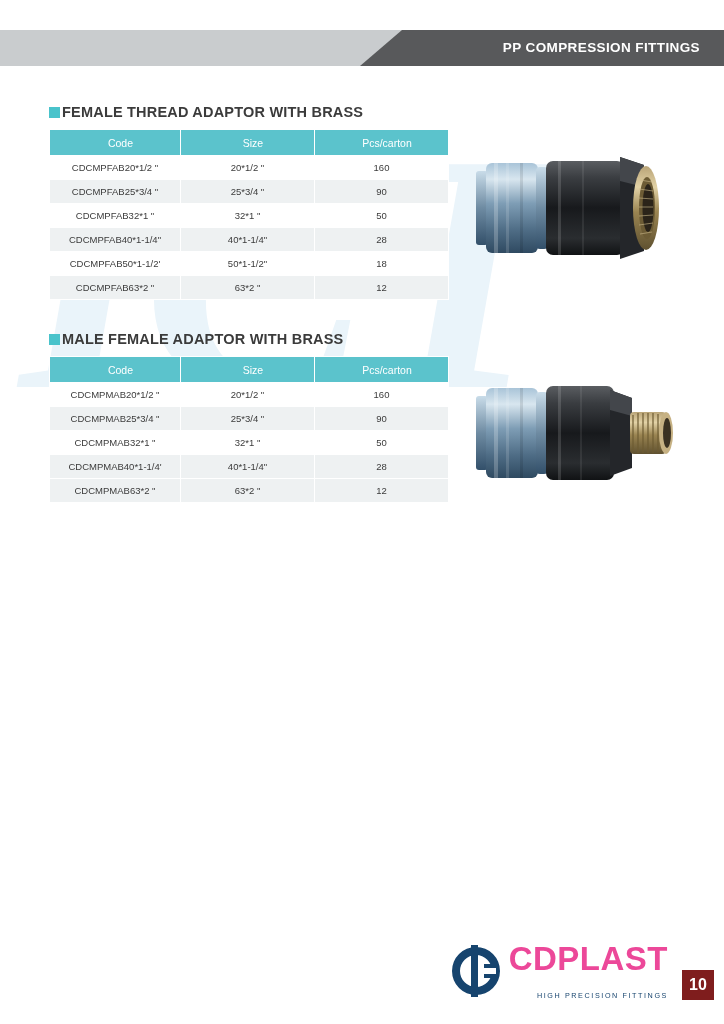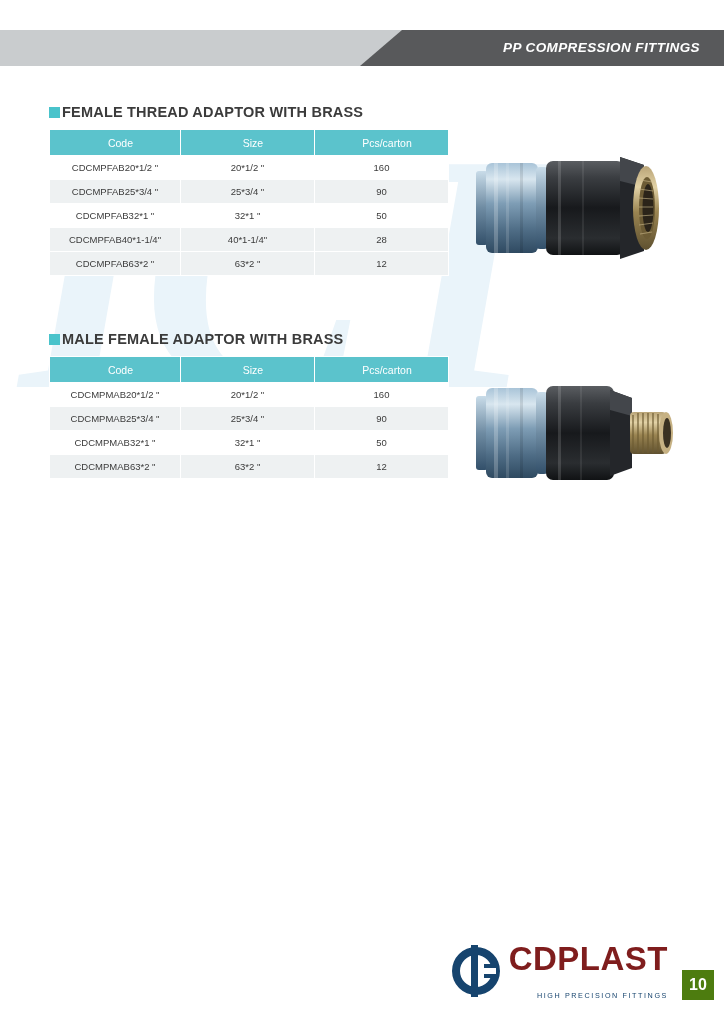"PP COMPRESSION FITTINGS" .header { font-style: italic -> none }
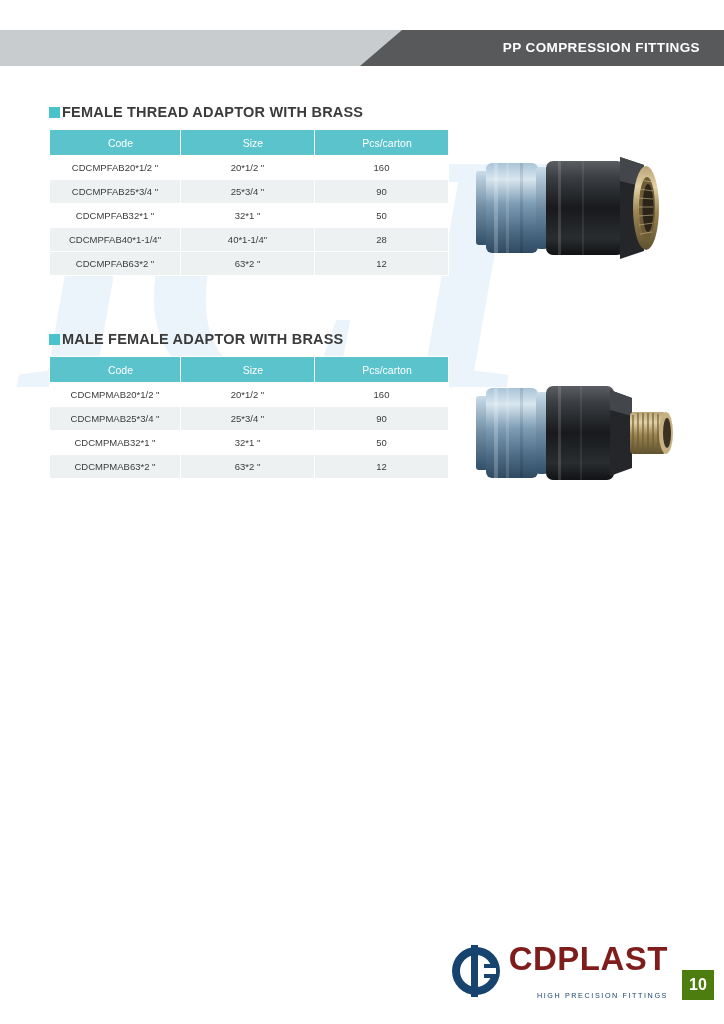"CDCMPFAB50*1-1/2'" tr.odd { html: none -> <tr> <td>CDCMPFAB50*1-1/2'</td> <td>50*1-1/2"</td> <td>18</td> </tr> }
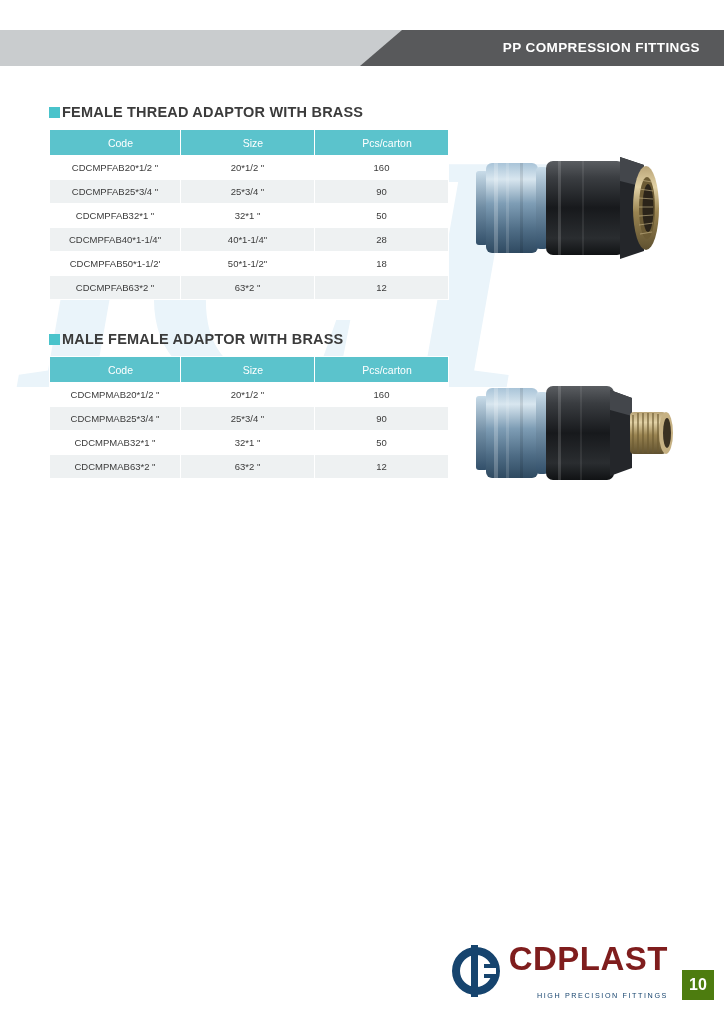"CDCMPMAB40*1-1/4'" tr.even { html: none -> <tr> <td>CDCMPMAB40*1-1/4'</td> <td>40*1-1/4"</td> <td>28</td> </tr> }
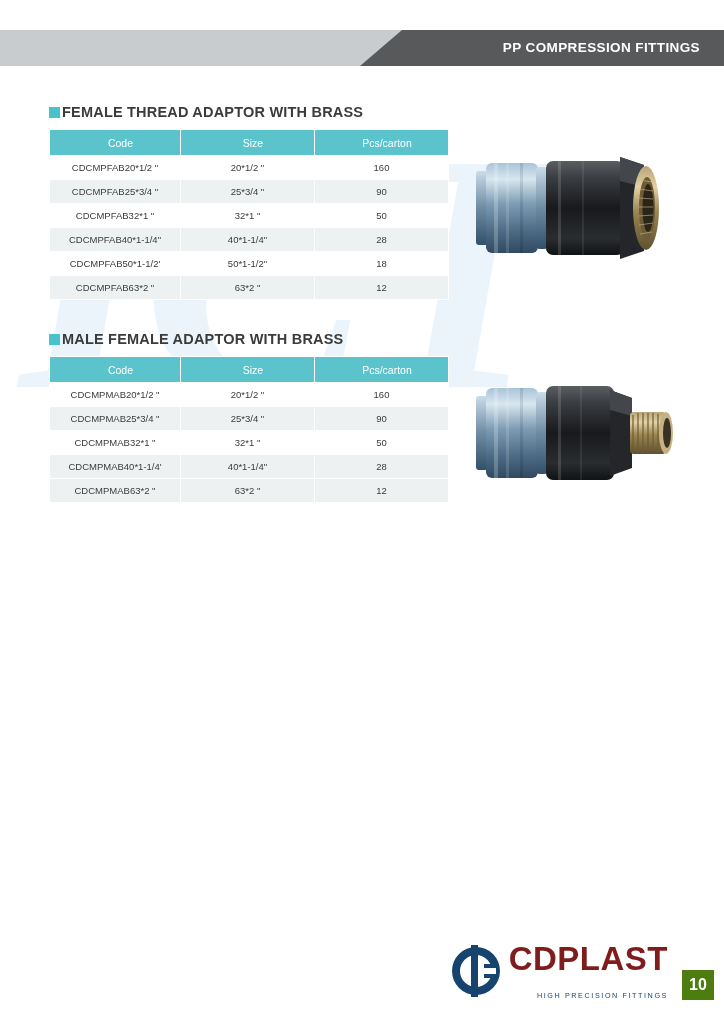"CDPLAST" .logo-word { color: #7f1d1d -> #ec4899 }
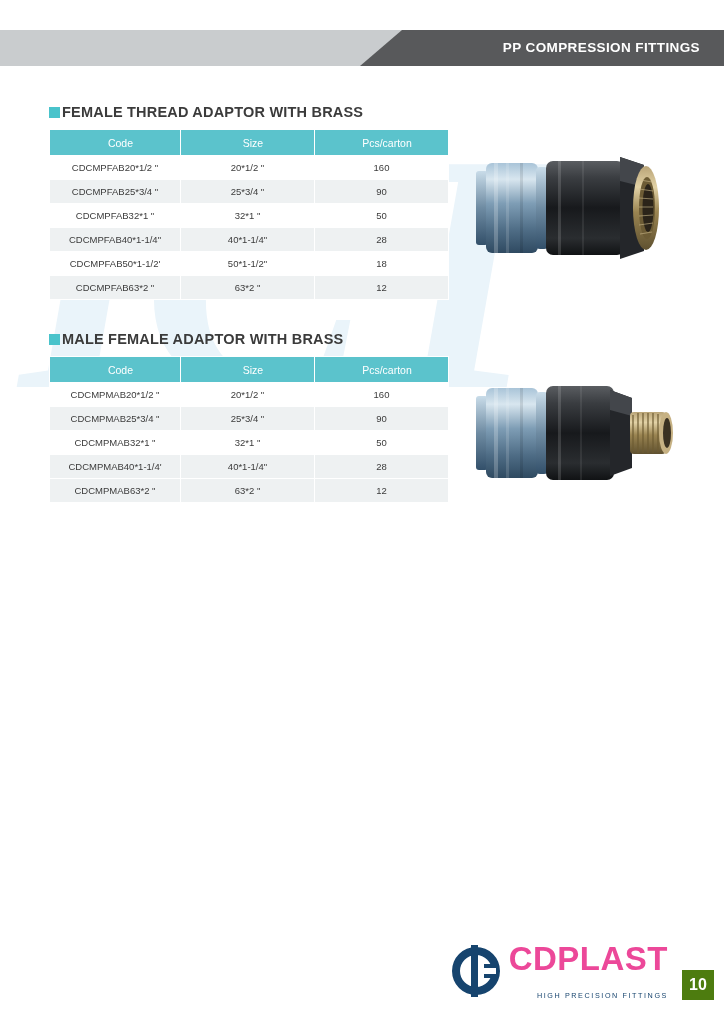"10" .page-num { background: #4d7c0f -> #7f1d1d }
